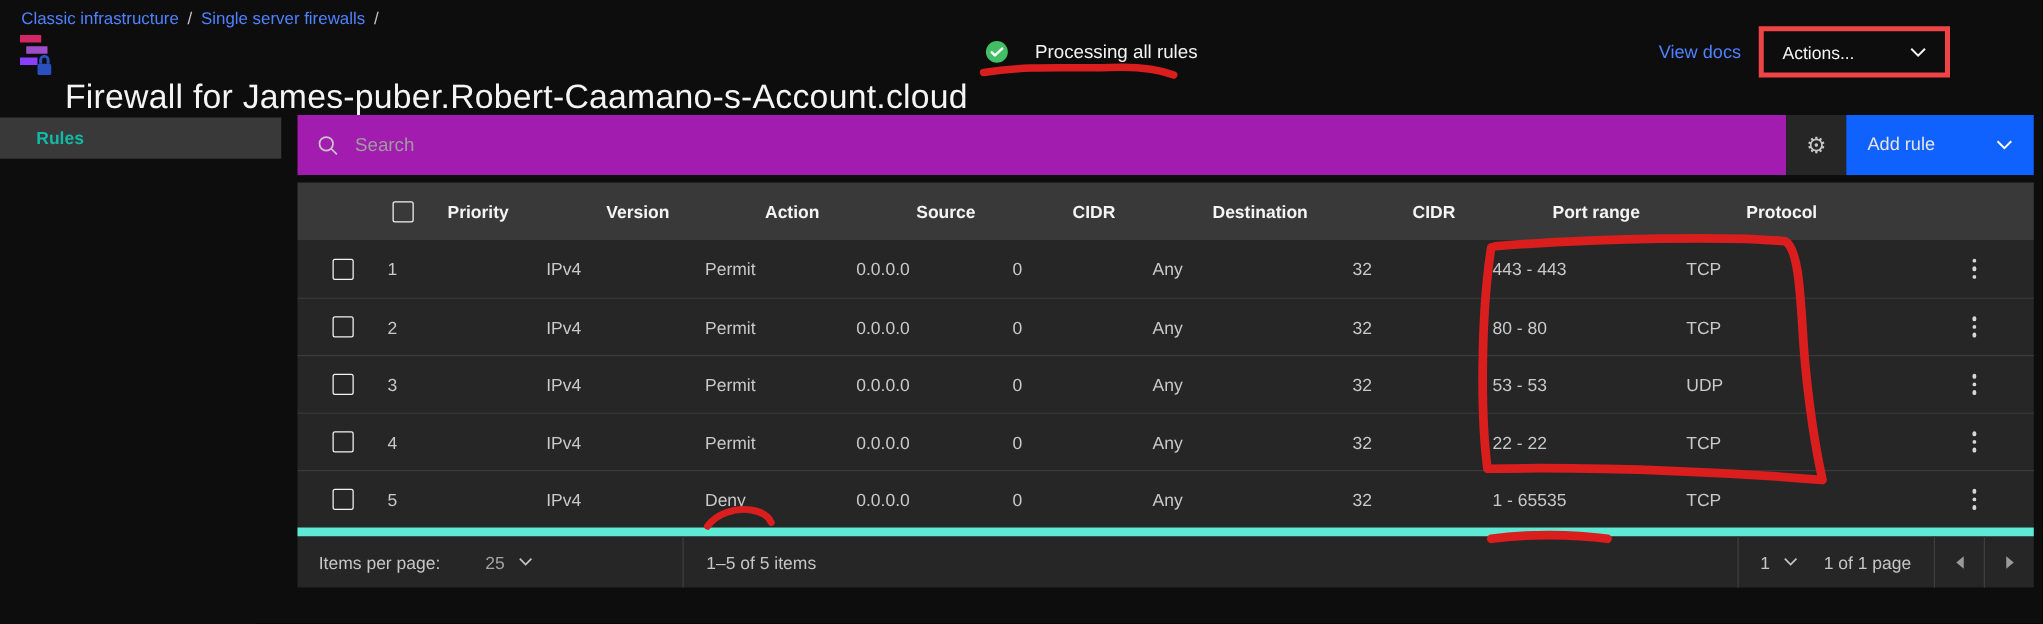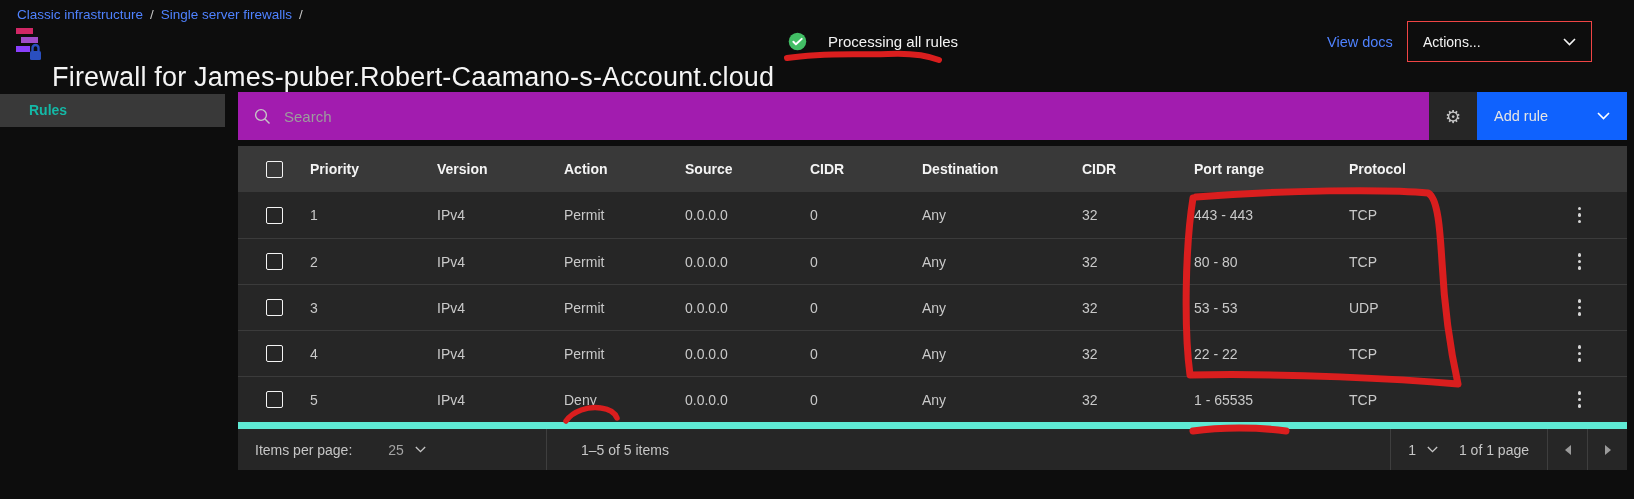"Actions..." .actions-box { border: 1px solid #ef4444 -> 4px solid #ef4444; width: 185px -> 153px }
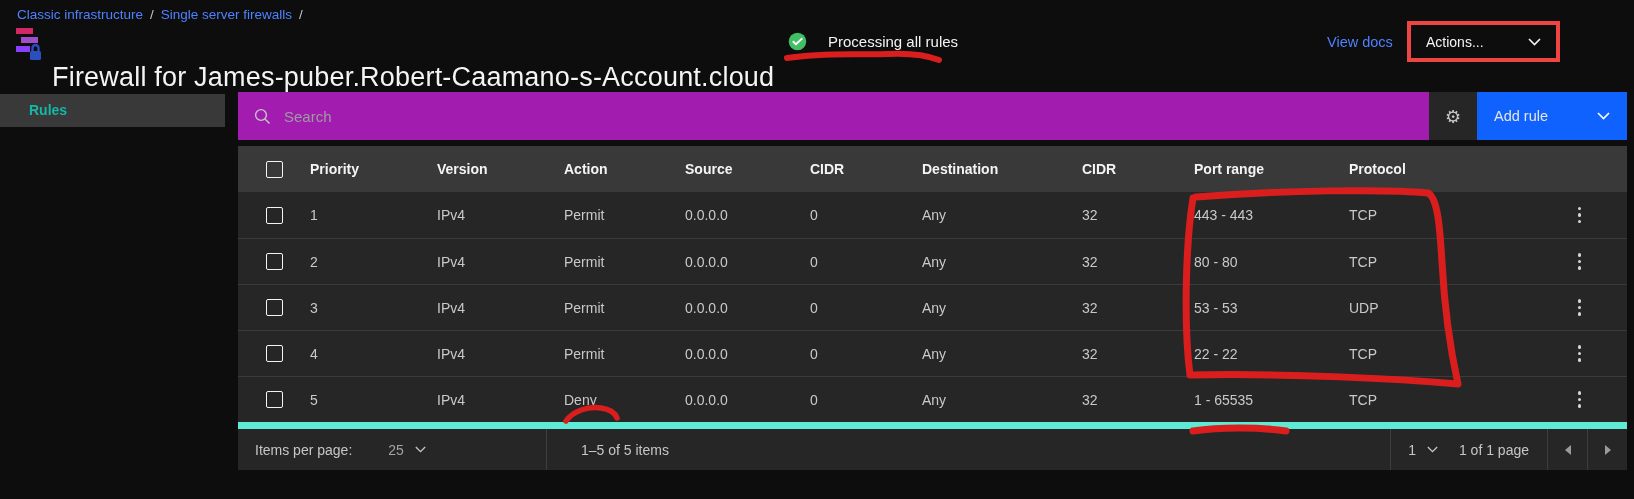"Priority" .thead { padding-left: none -> 48px }
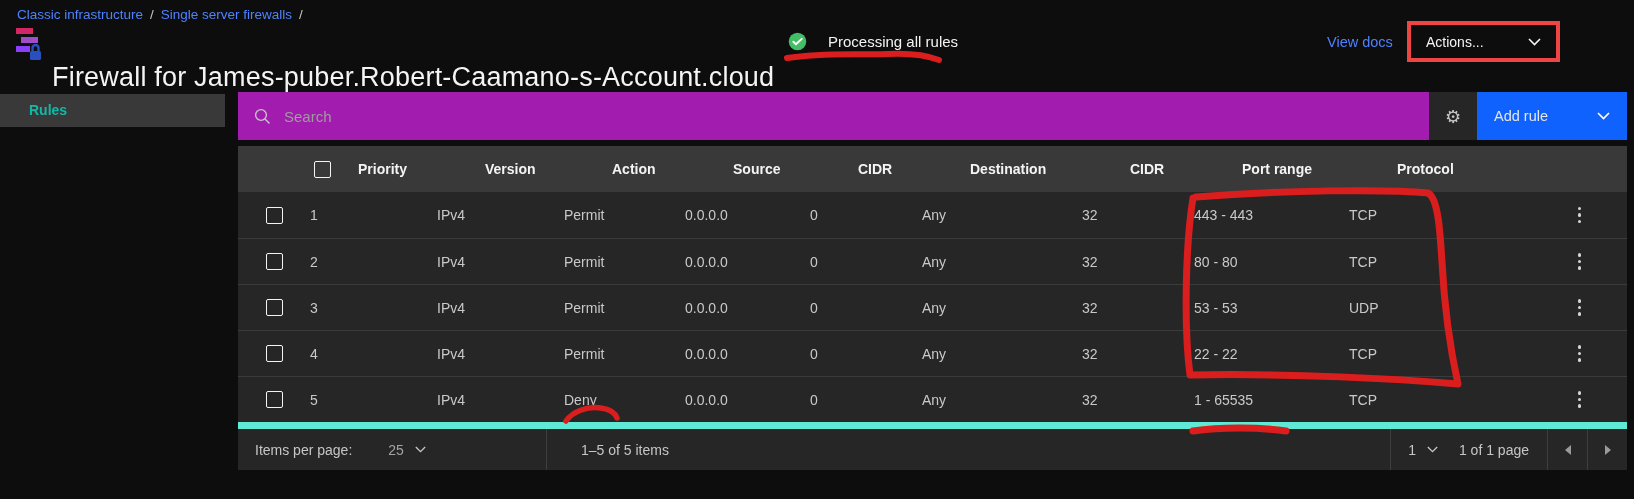"1–5 of 5 items" .range { margin-left: 34px -> 18px }
